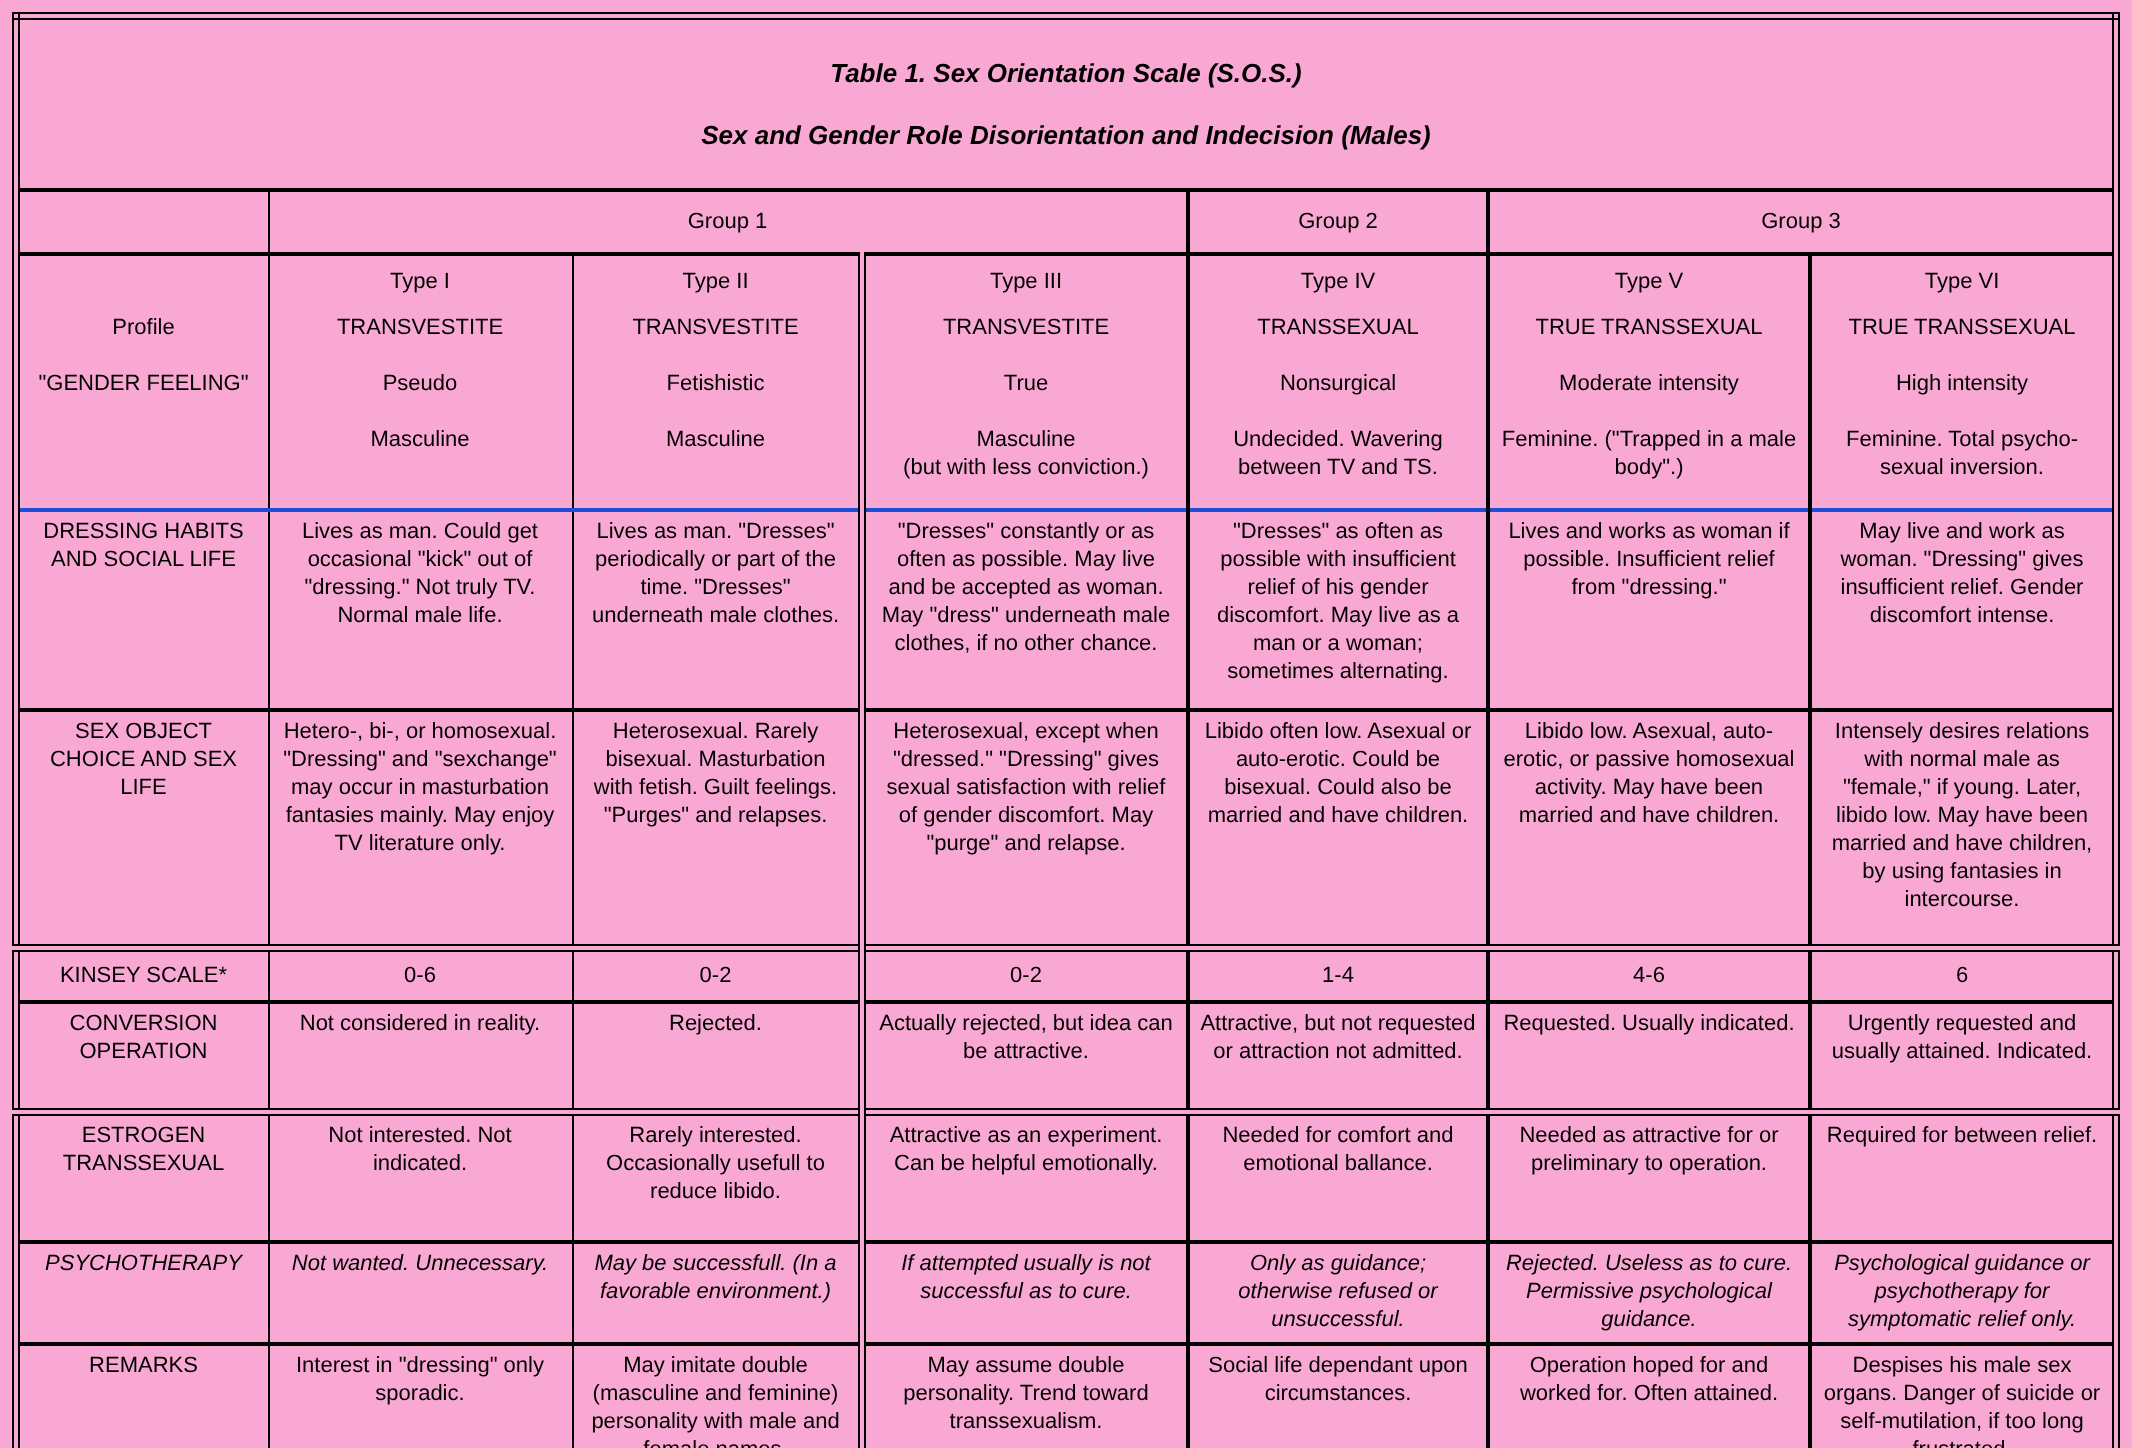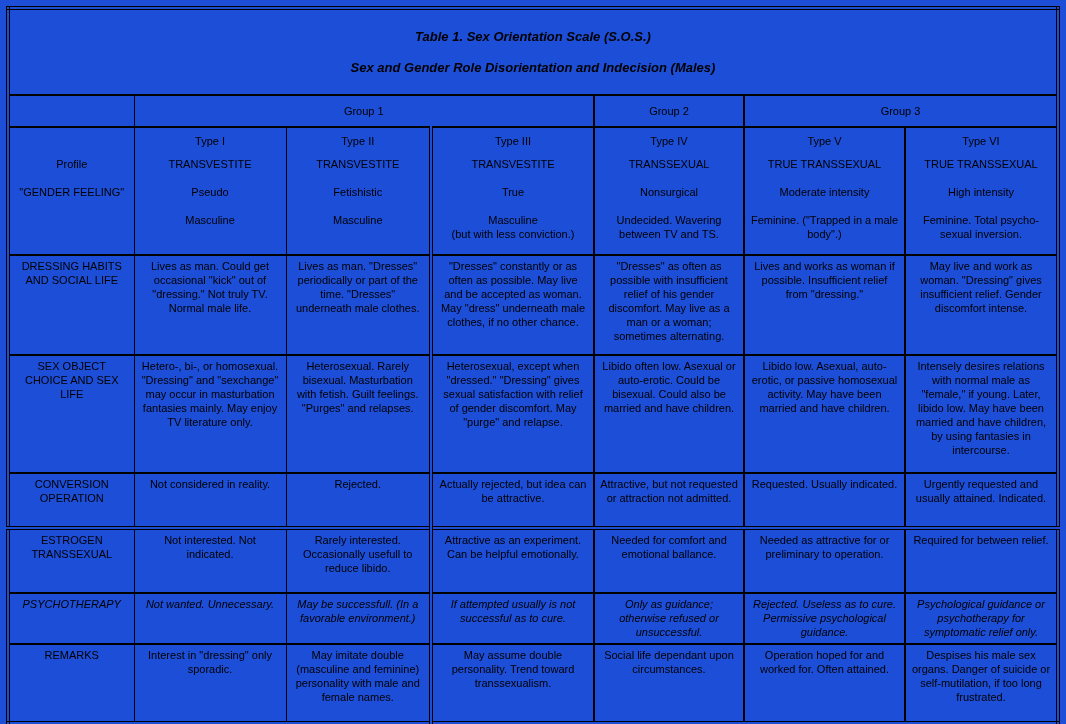"Table 1. Sex Orientation Scale" .page { background: #1d4ed8 -> #f9a8d4 }
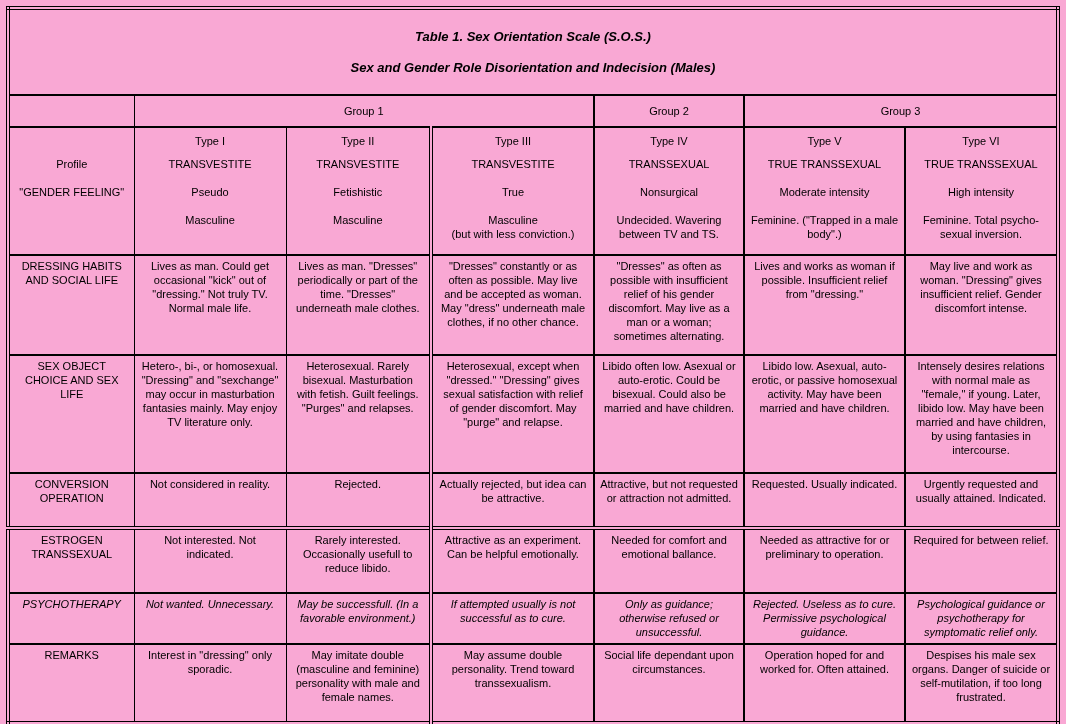"DRESSING HABITS AND SOCIAL LIFE" tr.r-dressing td { border-top: 2px solid #000000 -> 2px solid #1d4ed8 }
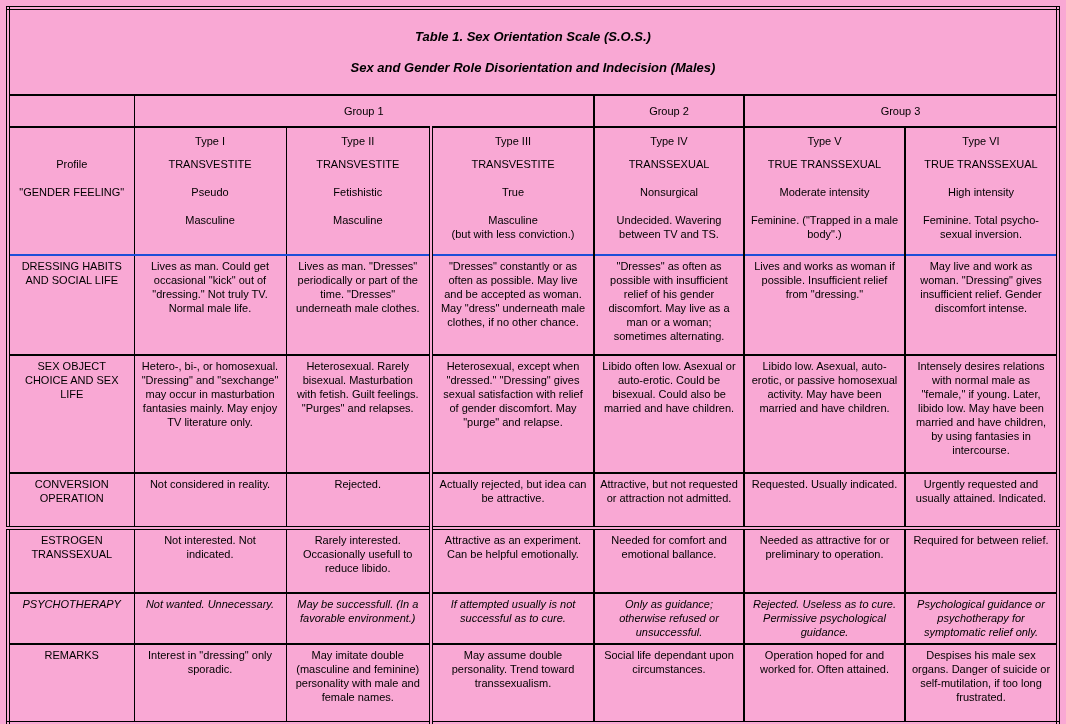"KINSEY SCALE*" tr.r-kinsey { html: none -> <tr> <td>KINSEY SCALE*</td> <td>0-6</td> <td>0-2</td> <td>0-2</td> <td>1-4</td> <td>4-6</td> <td>6</td> </tr> }
